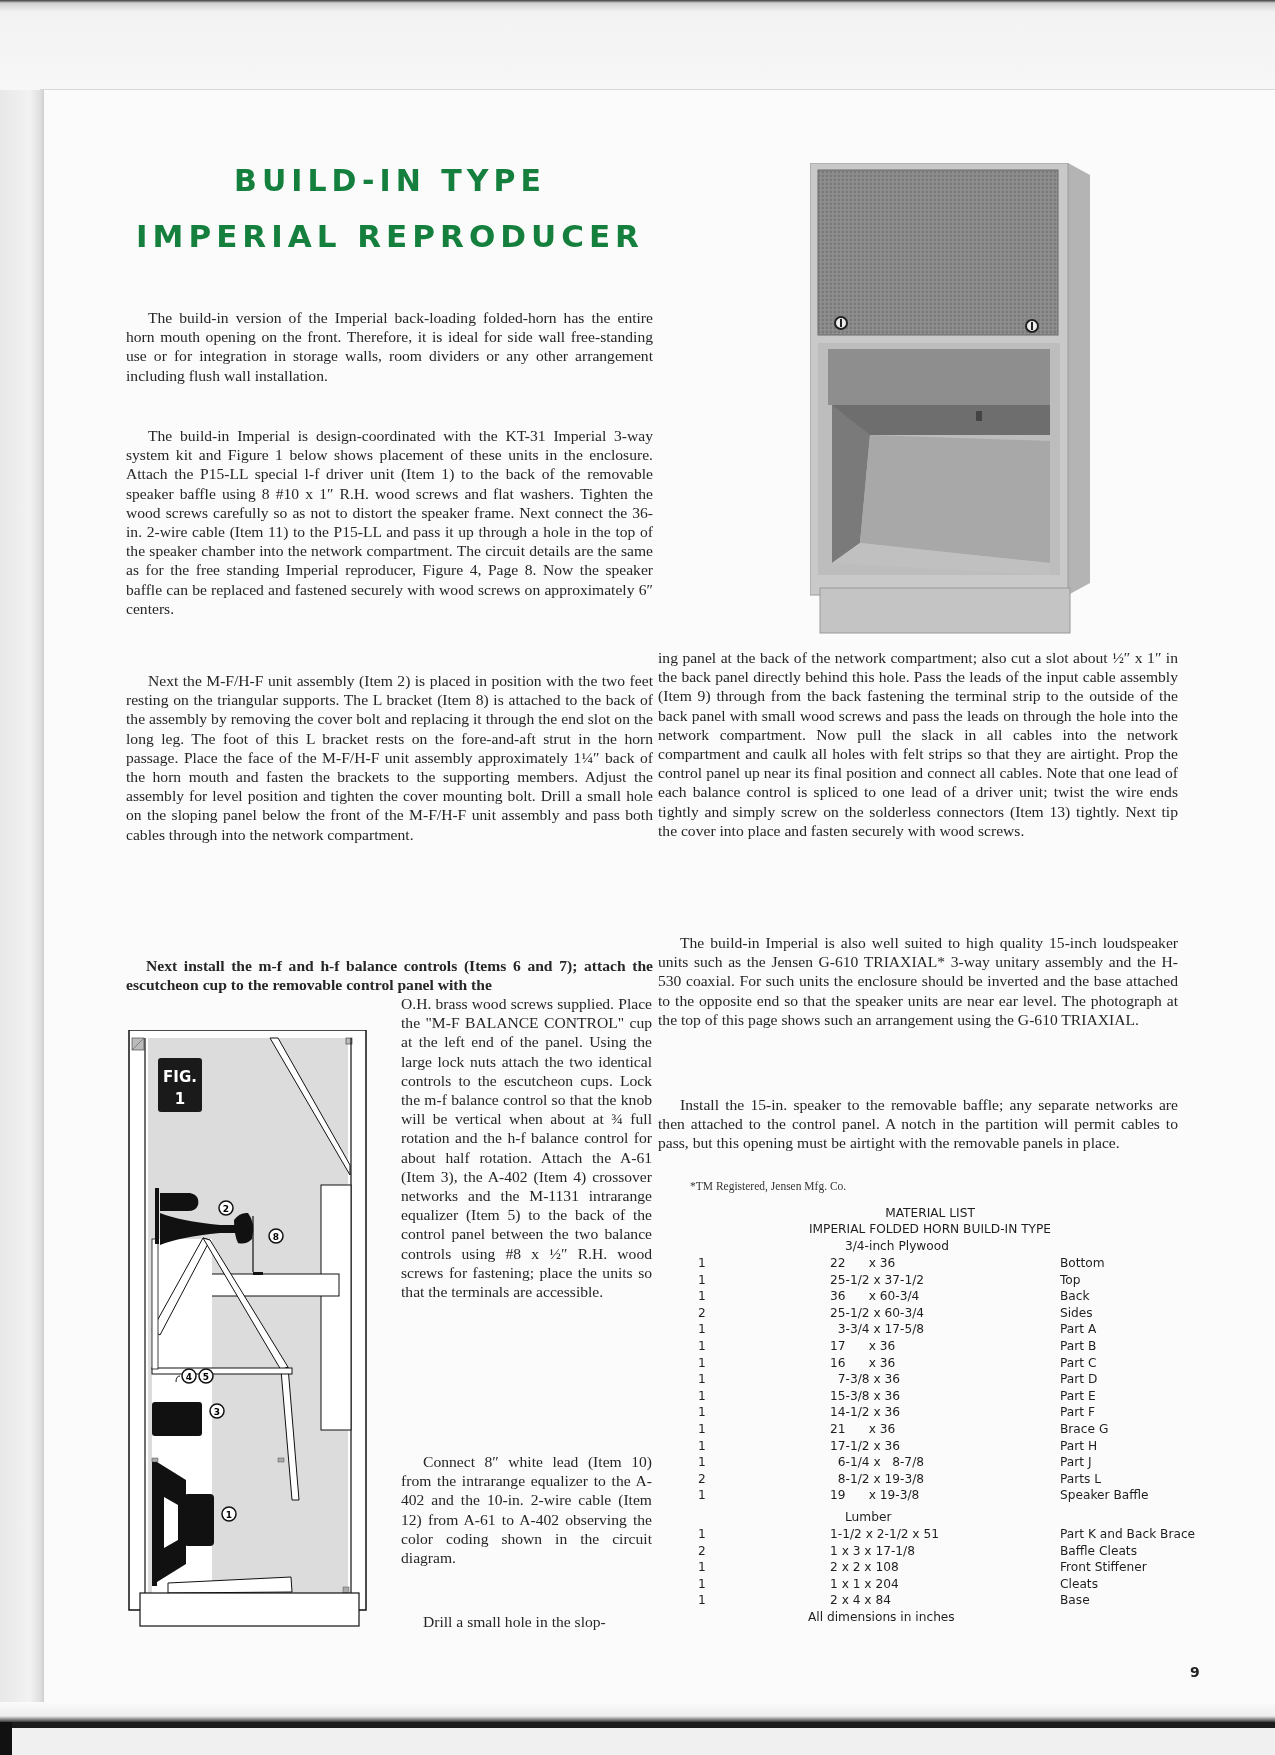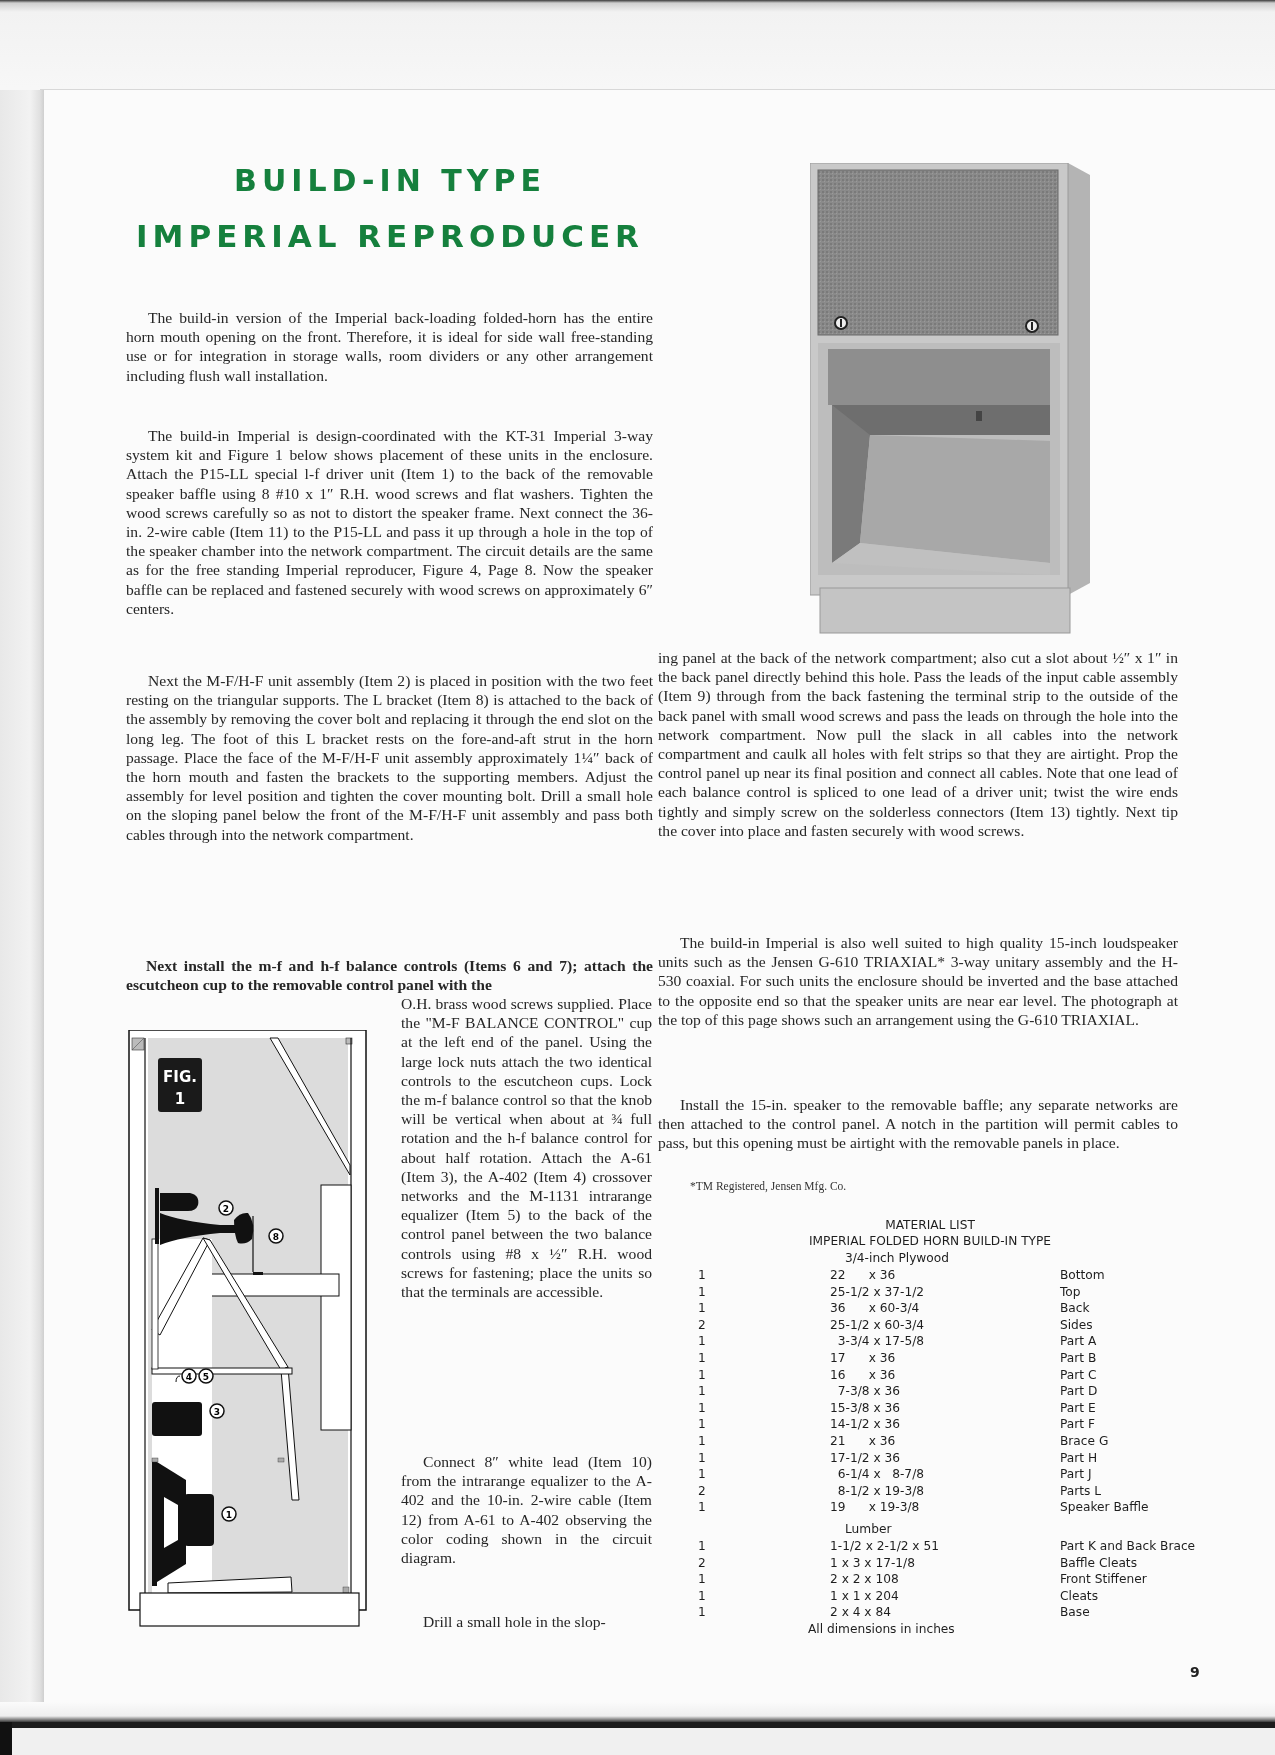"MATERIAL LIST" .mat { margin-top: 12px -> none }
